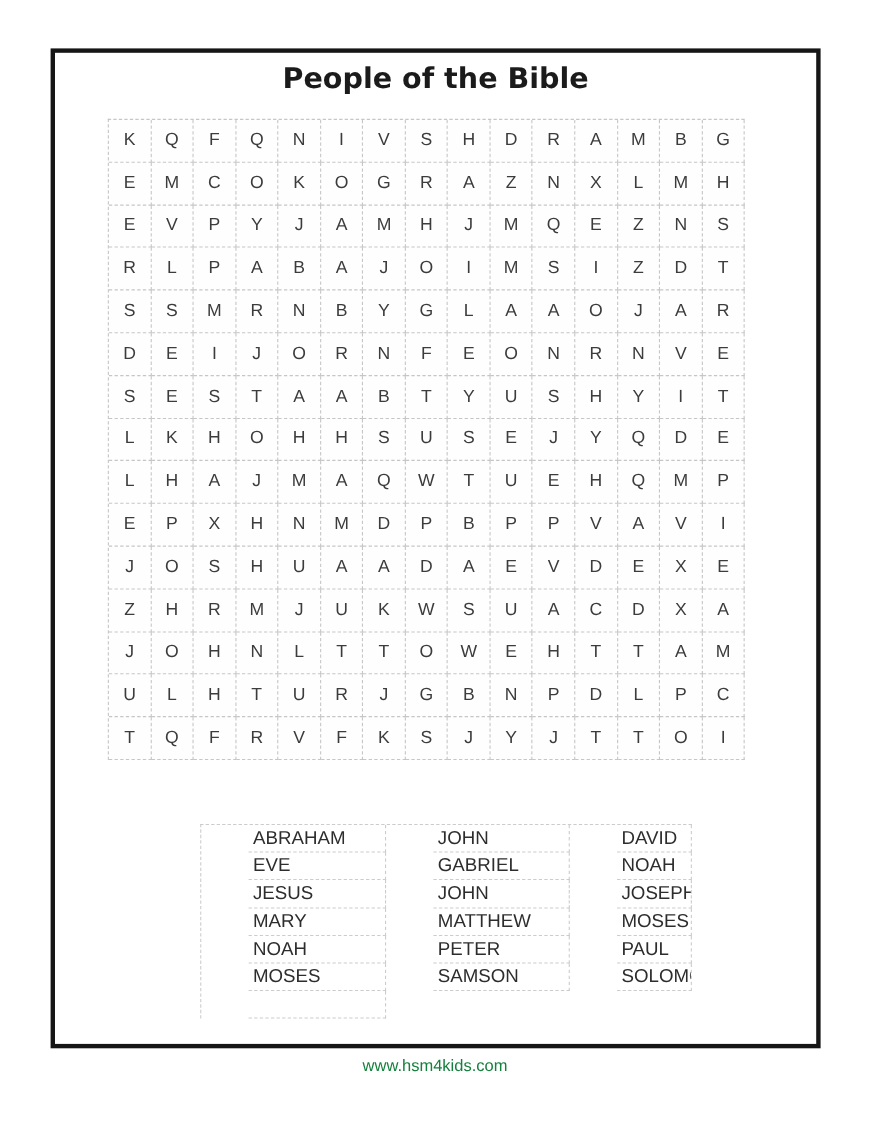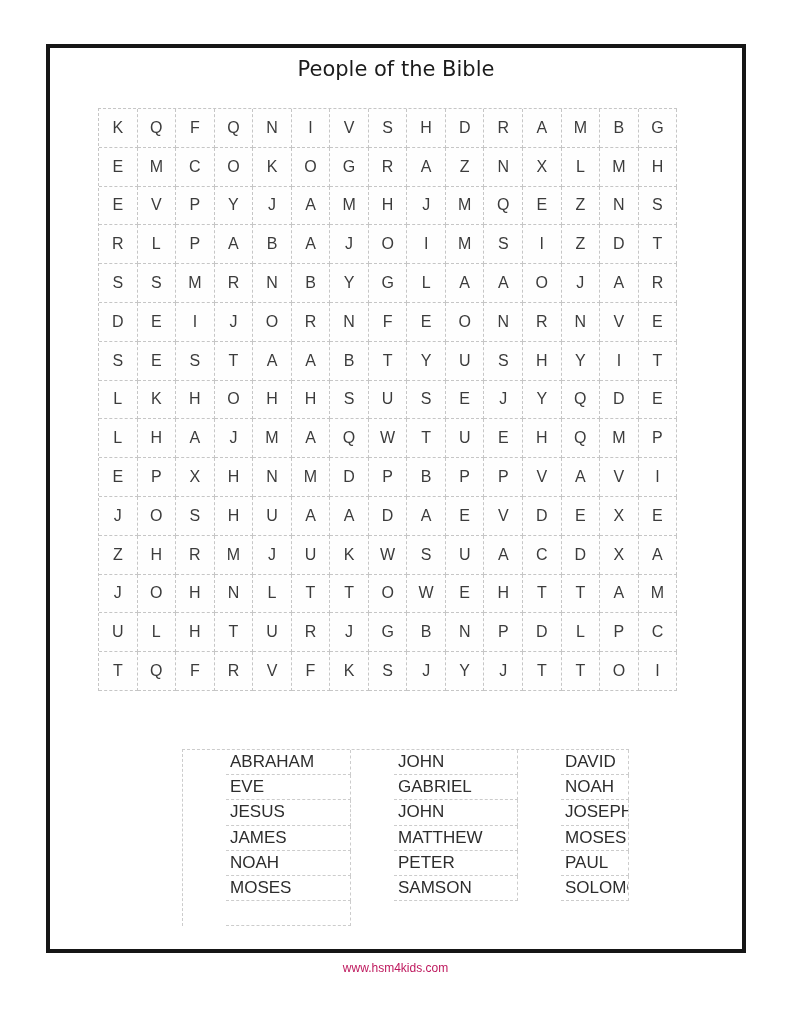"People of the Bible" .title { font-size: 21px -> 26px; font-weight: normal -> bold }
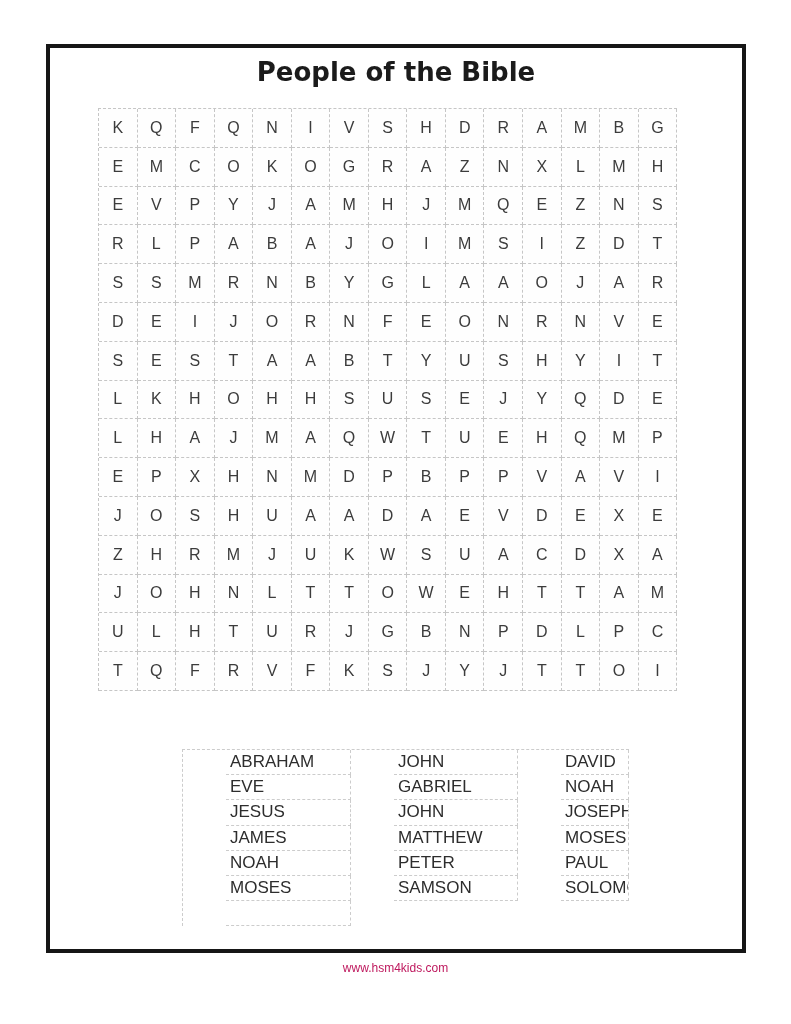"JAMES" div.wcell { text: JAMES -> MARY }
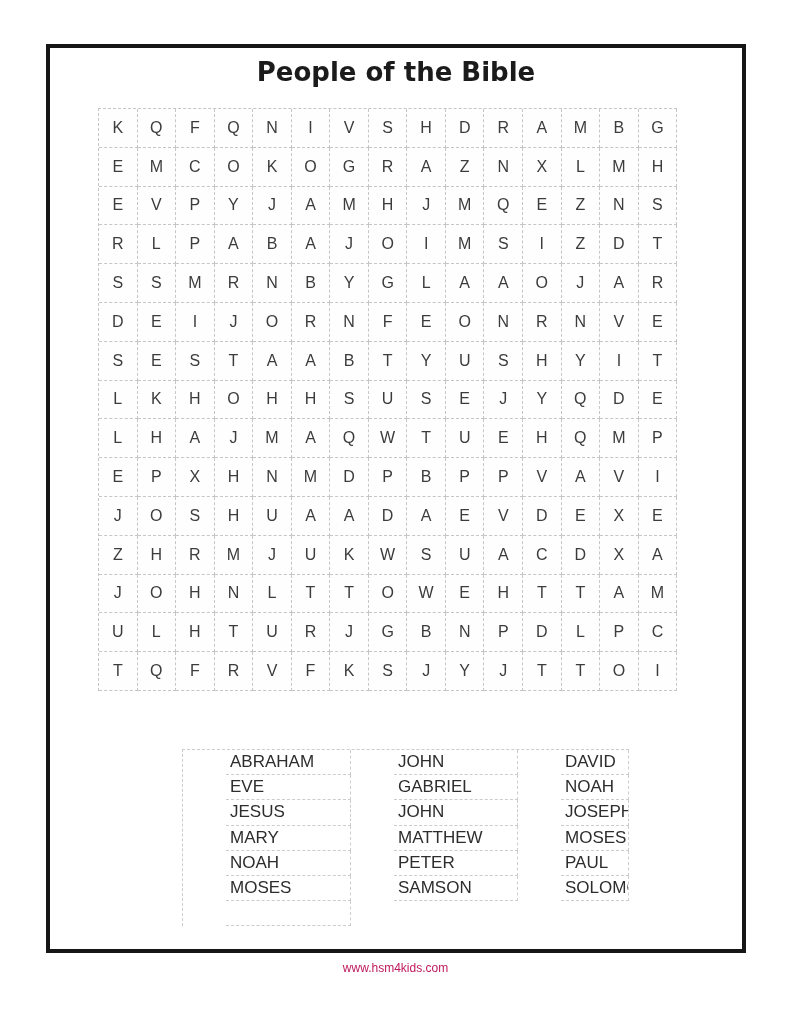"www.hsm4kids.com" .footer { color: #be185d -> #15803d; font-size: 12px -> 15px }
